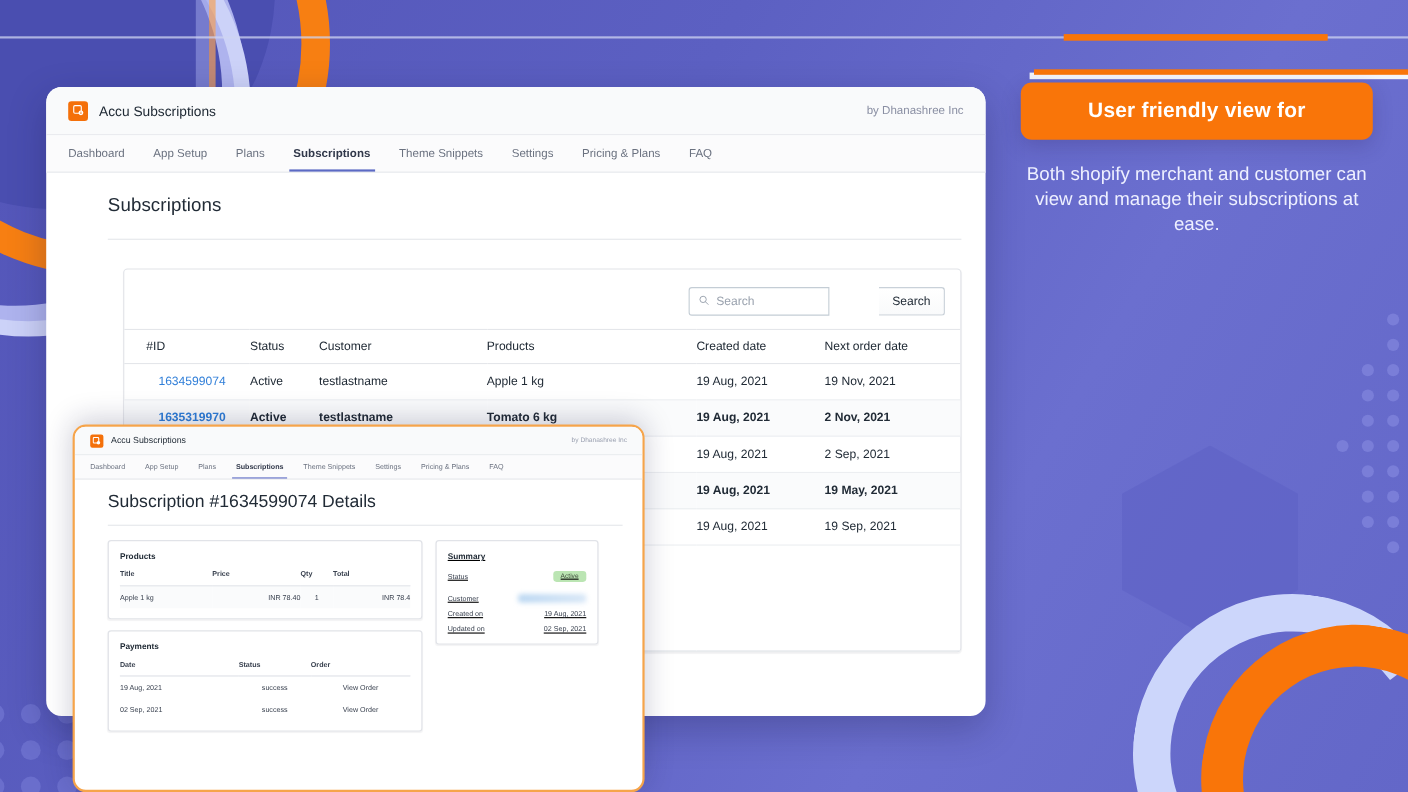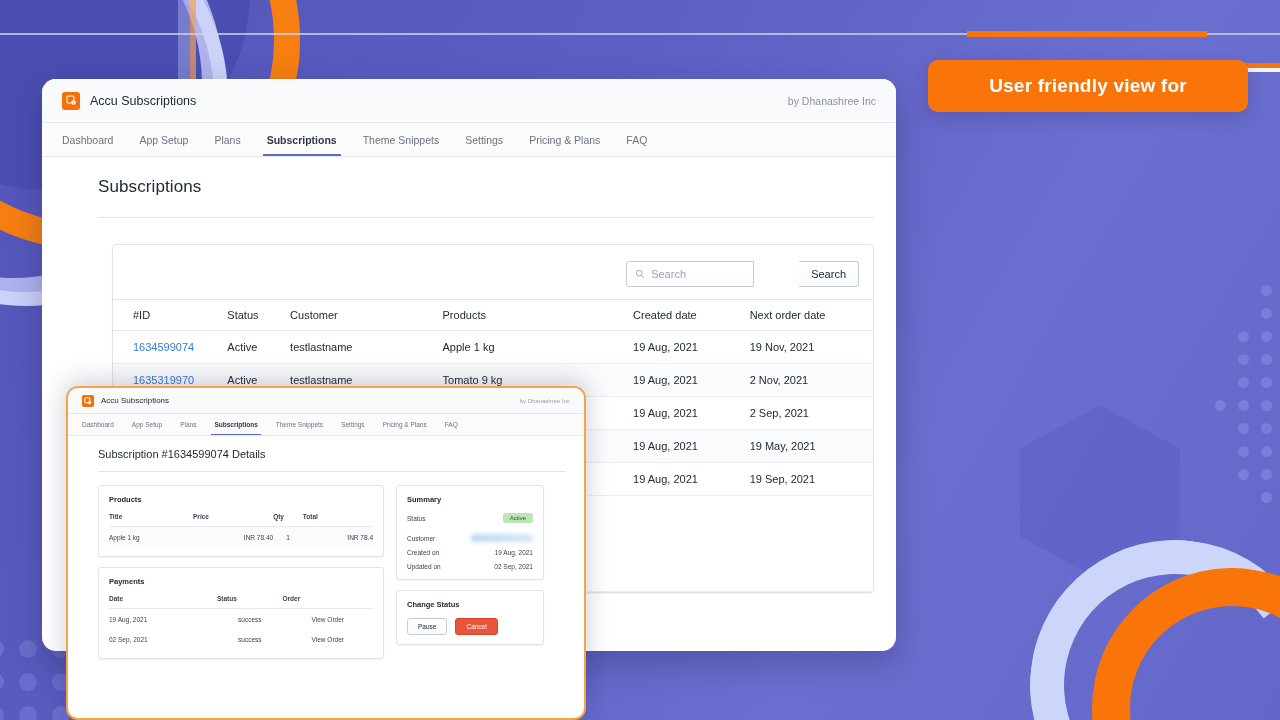"User friendly view for" .promo { top: 60px -> 75px }
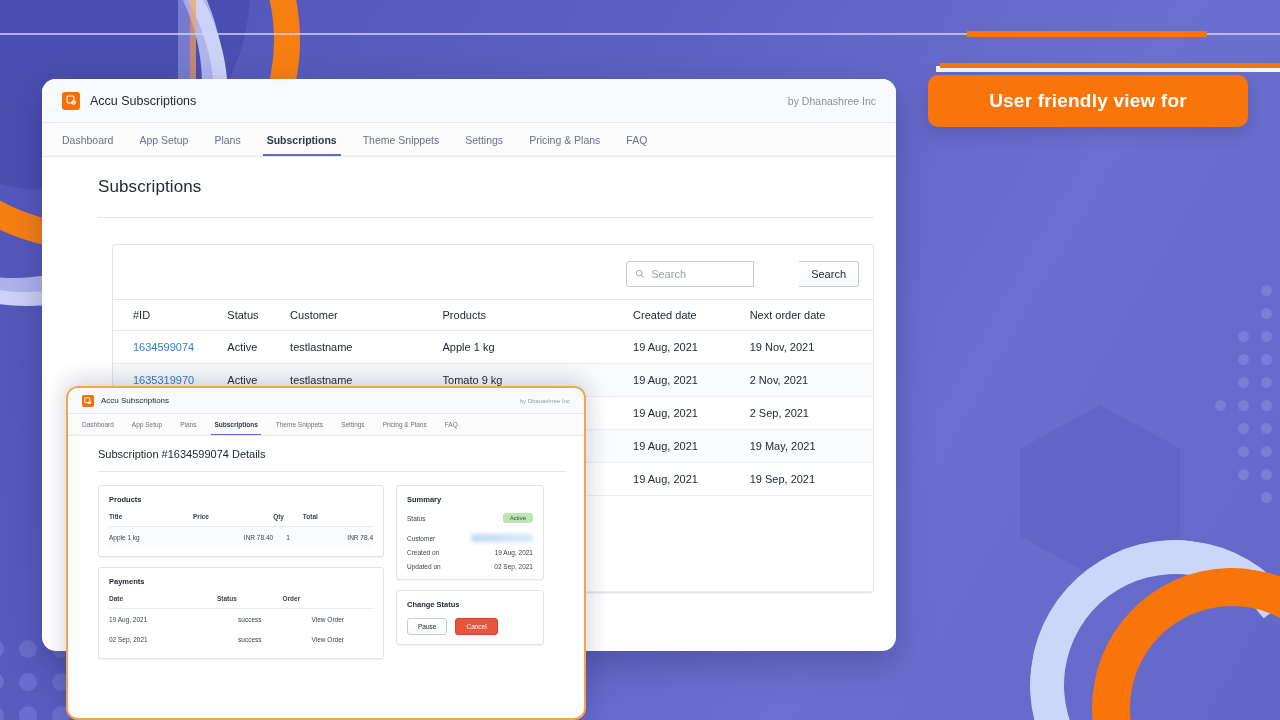"Both shopify merchant and customer" div.promo-sub { html: none -> <div>Both shopify merchant and customer can view and manage their subscriptions at ease.</div> }
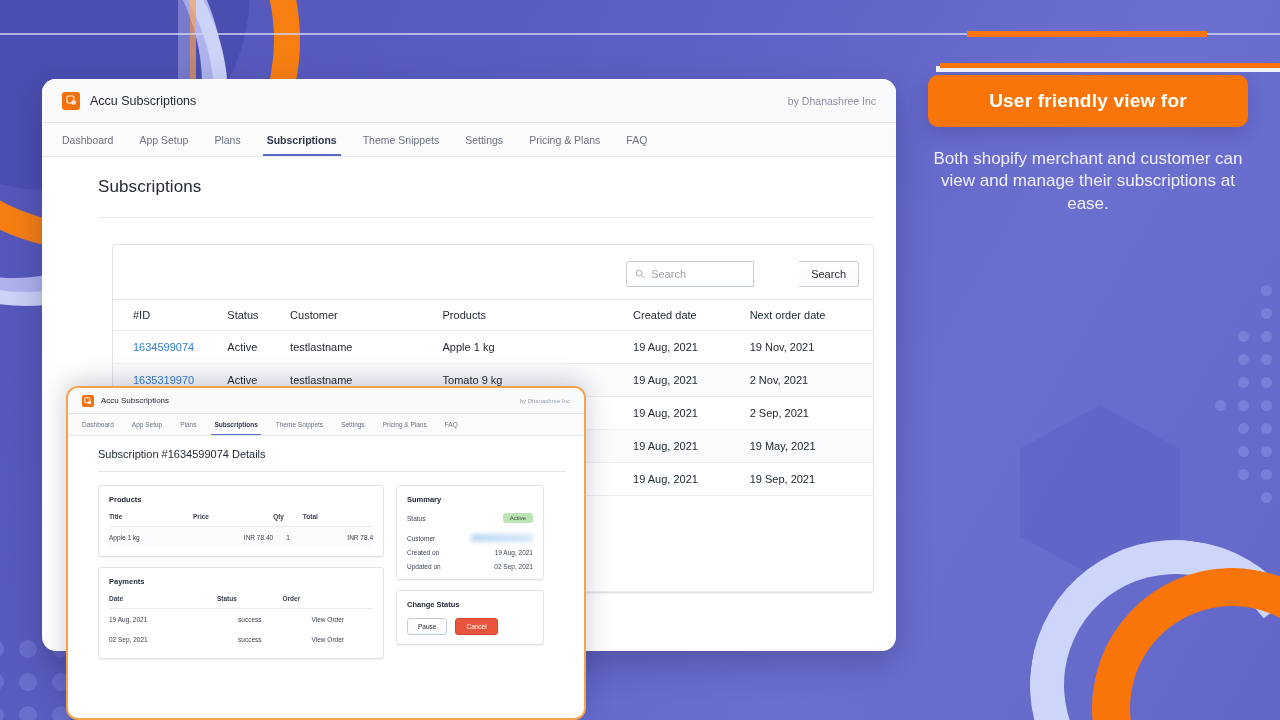"1634599074" .id-link { margin-left: none -> 11px }
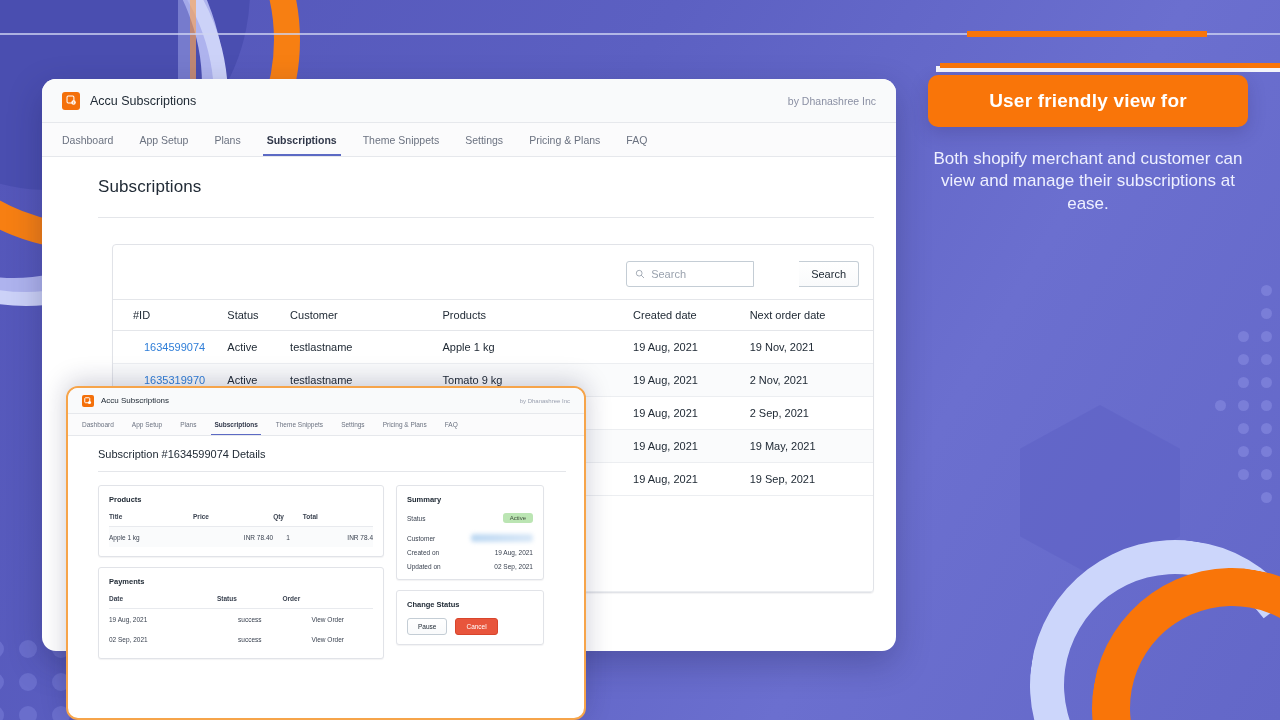"1635319970" table.subs tr.alt td { font-weight: none -> bold }
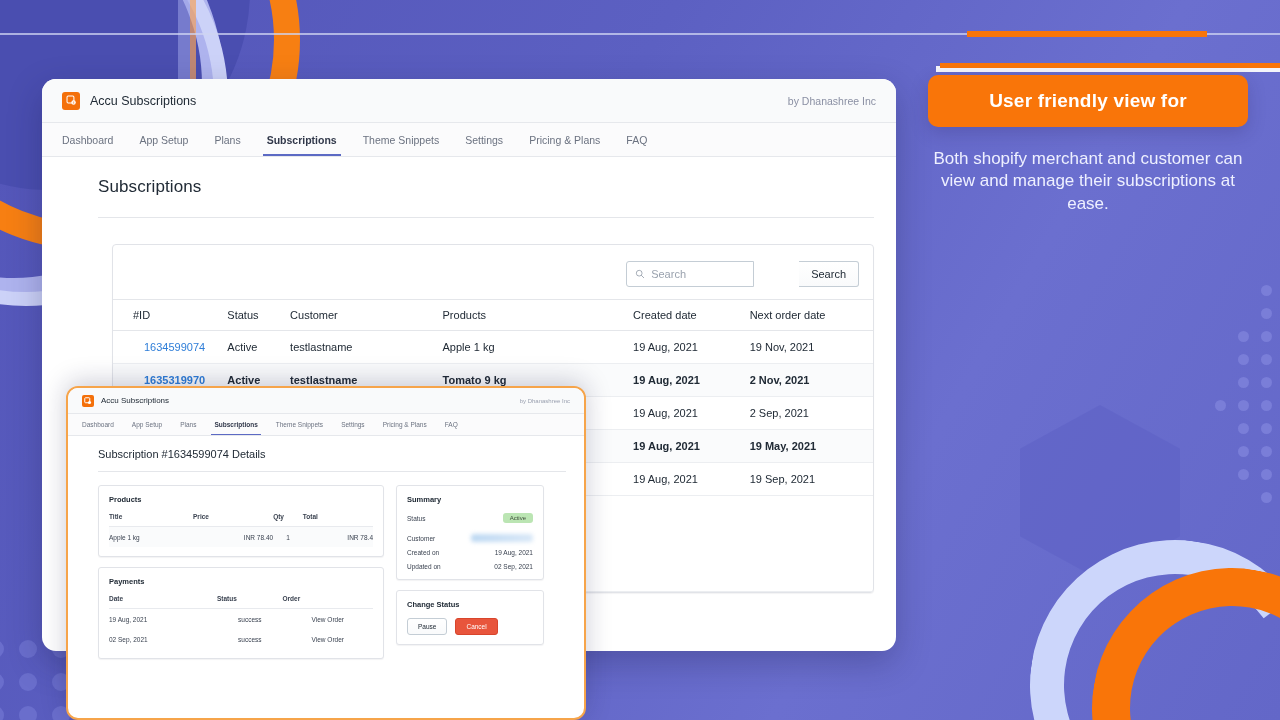"Tomato 9 kg" td.c3 { text: 9 -> 6 }
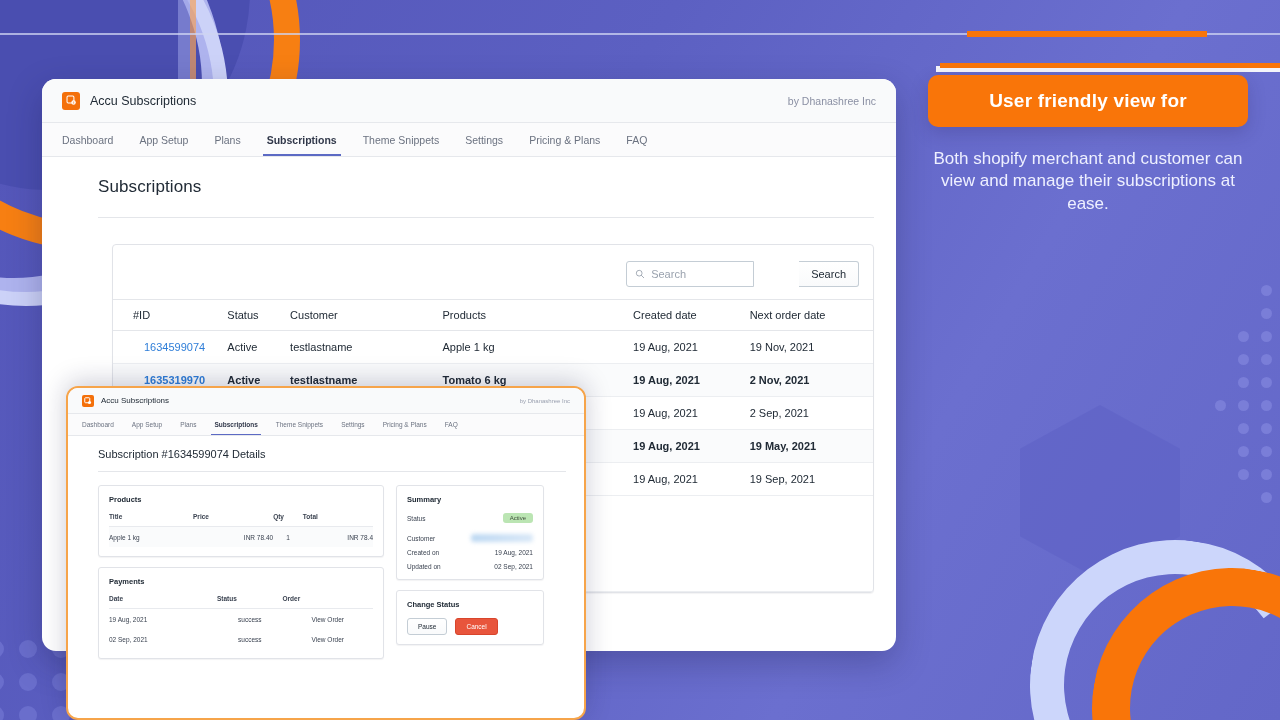"Subscription #1634599074 Details" .d-page-title { font-size: 11px -> 16px }
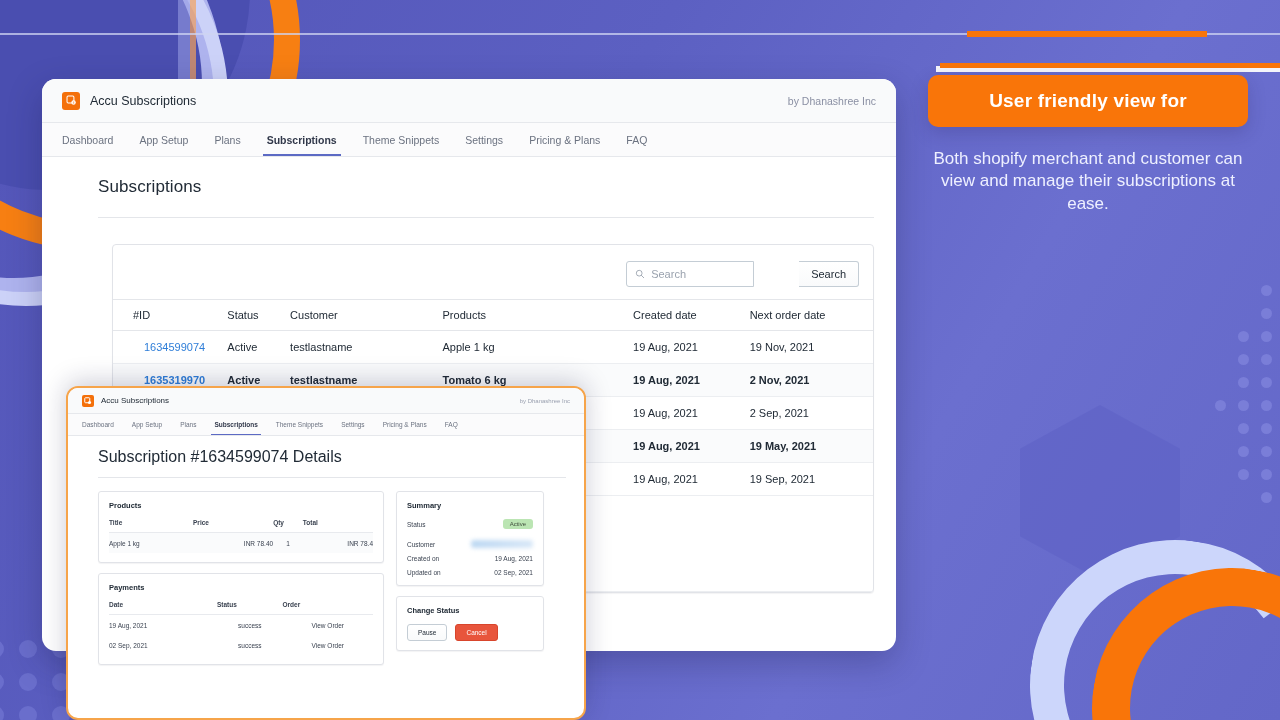"Summary" .d-right { text-decoration: none -> underline }
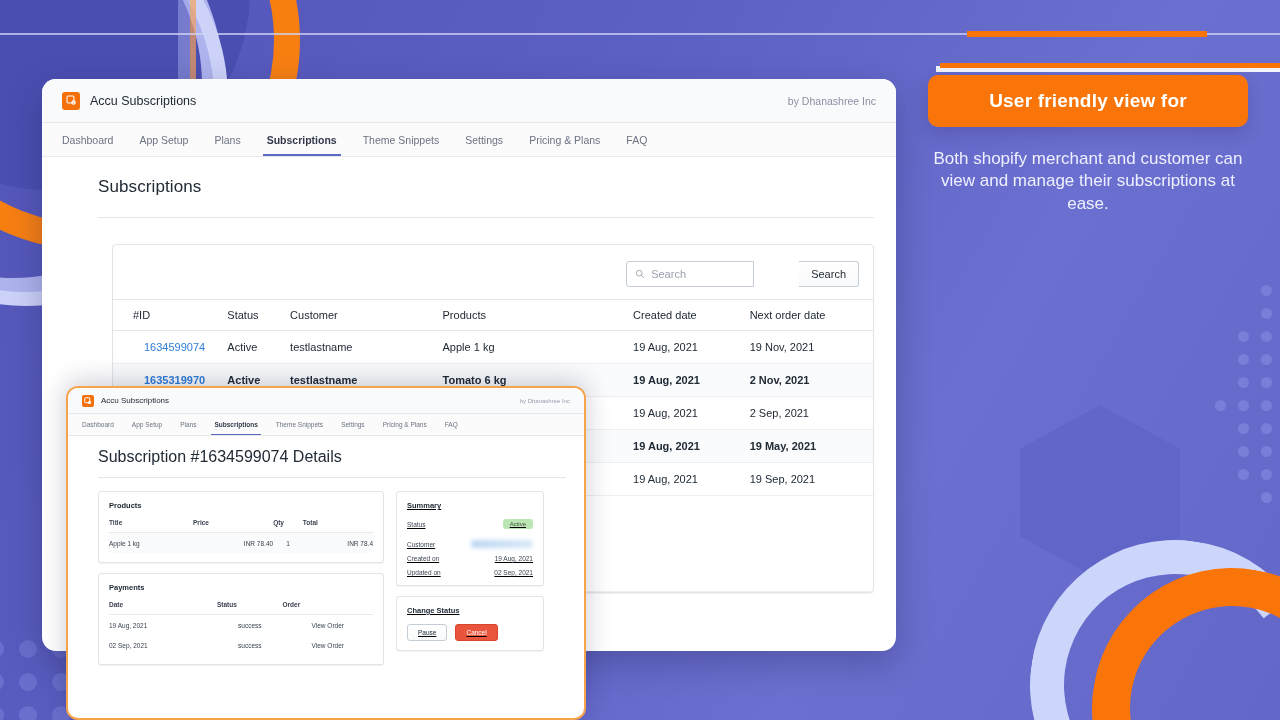"Change Status" div.mini-card { html: <div> <h4>Change Status</h4> <div> <div>Pause</div> <div>Cancel</div> </div> </div> -> none }
